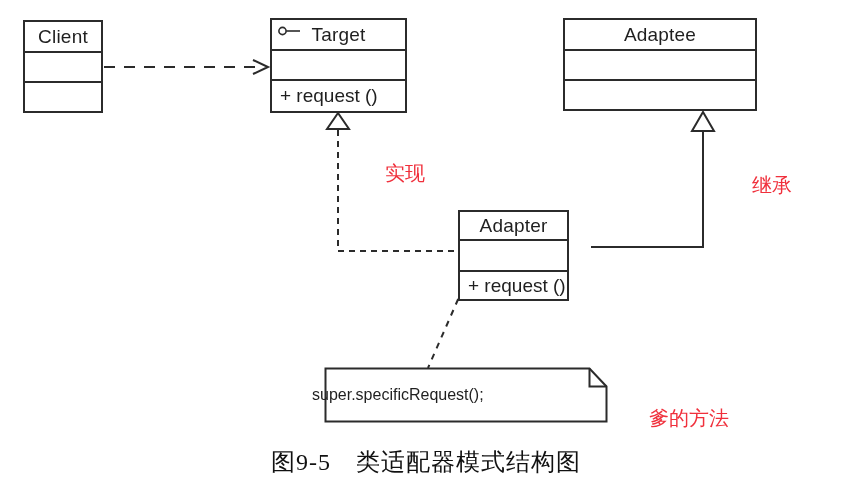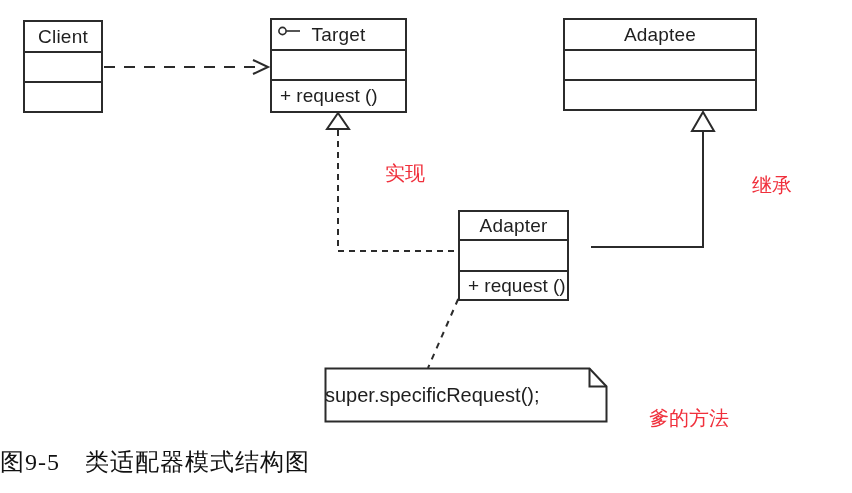"super.specificRequest();" .note-text { font-size: 20px -> 16px; left: 325px -> 312px }
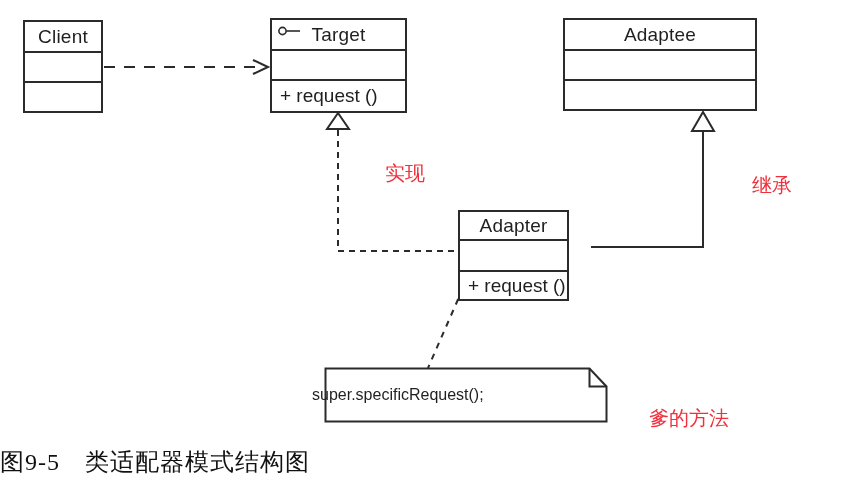"图9-5 类适配器模式结构图" .caption { text-align: left -> center }
